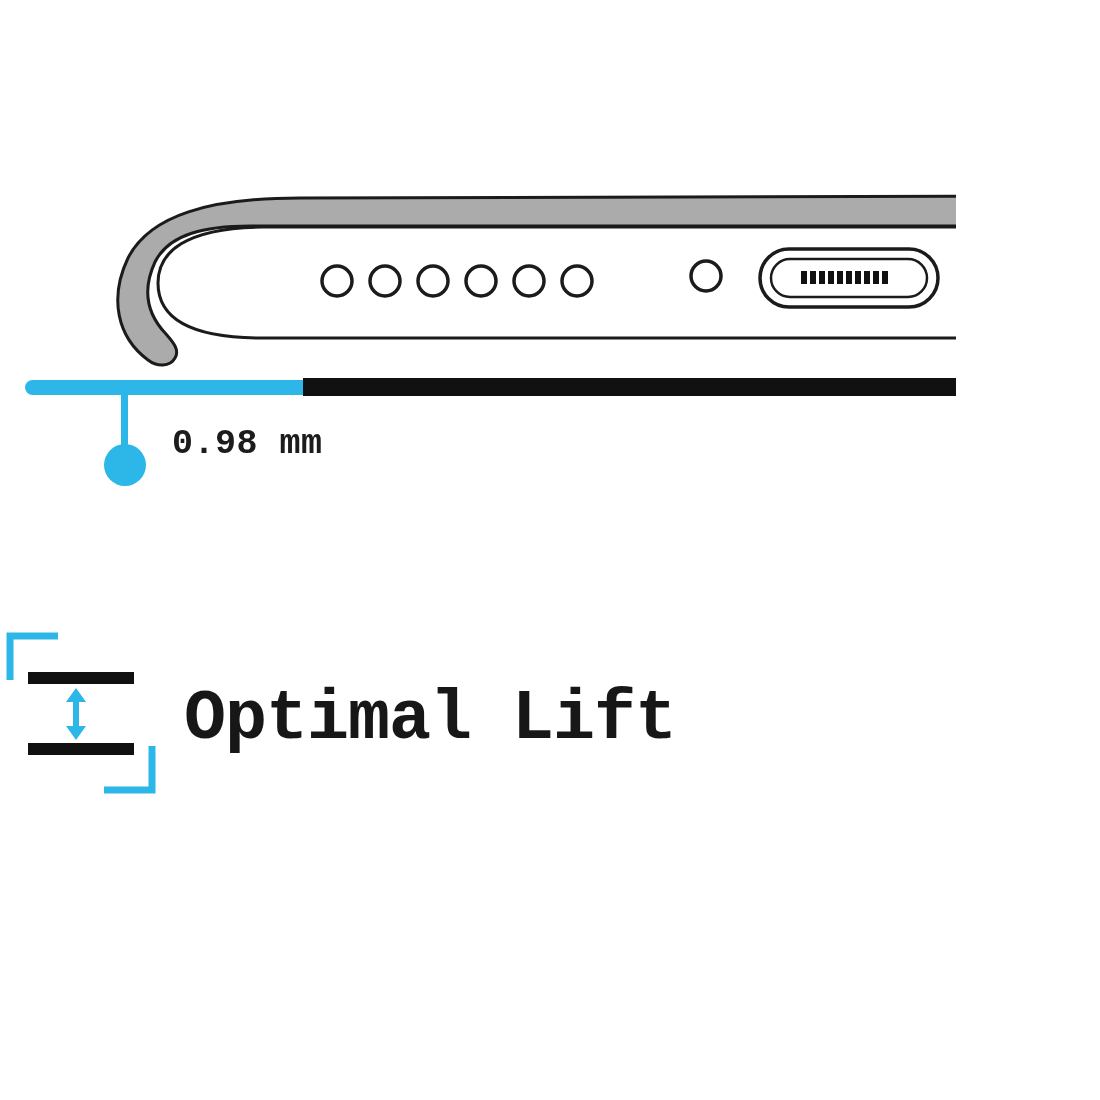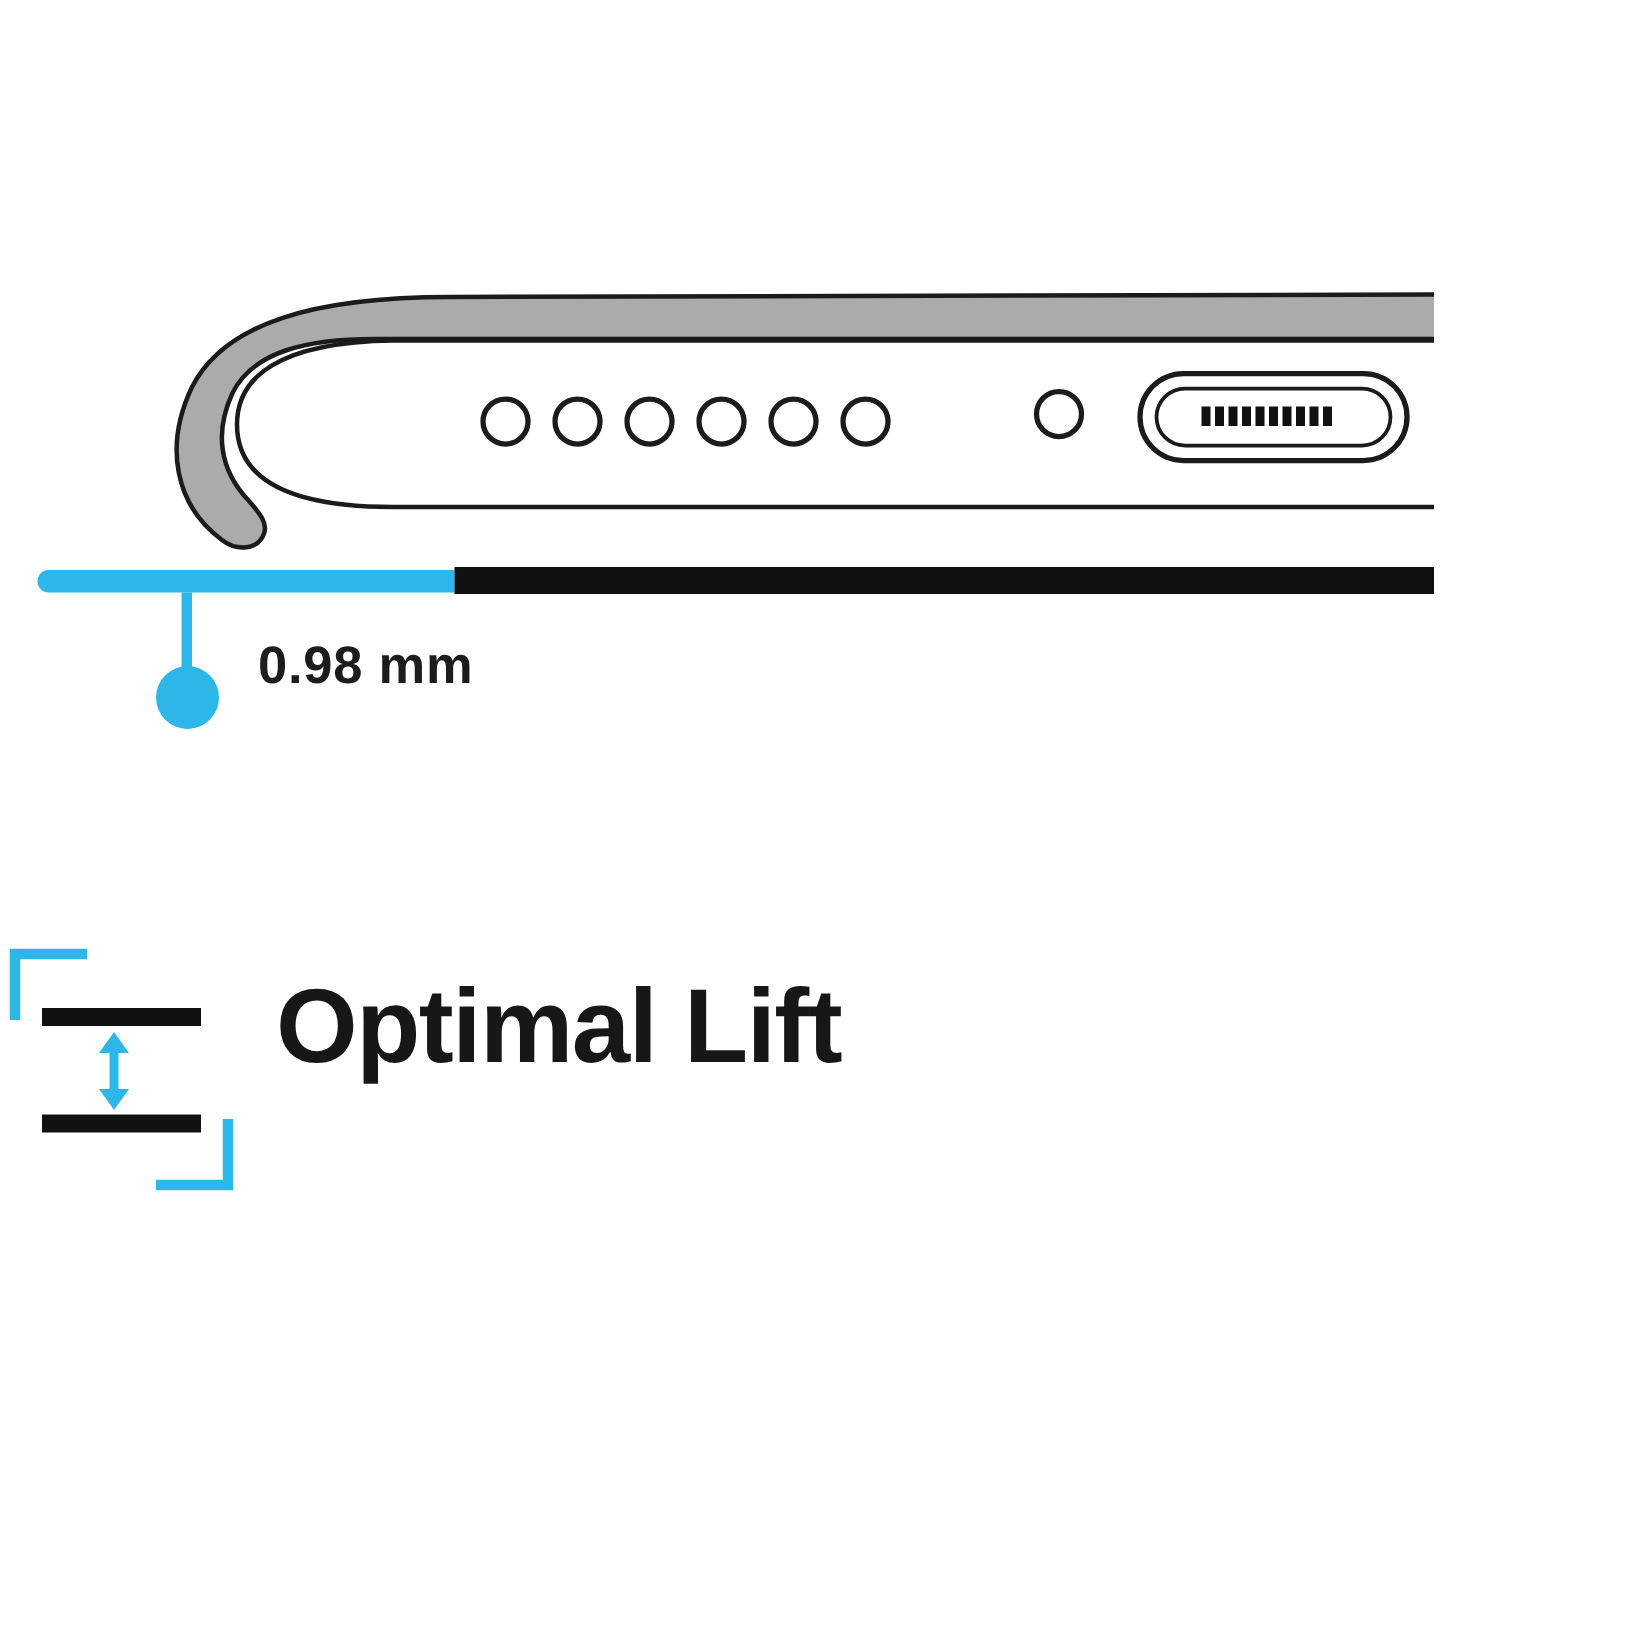"0.98 mm" .canvas { font-family: Liberation Sans, sans-serif -> Liberation Mono, monospace }
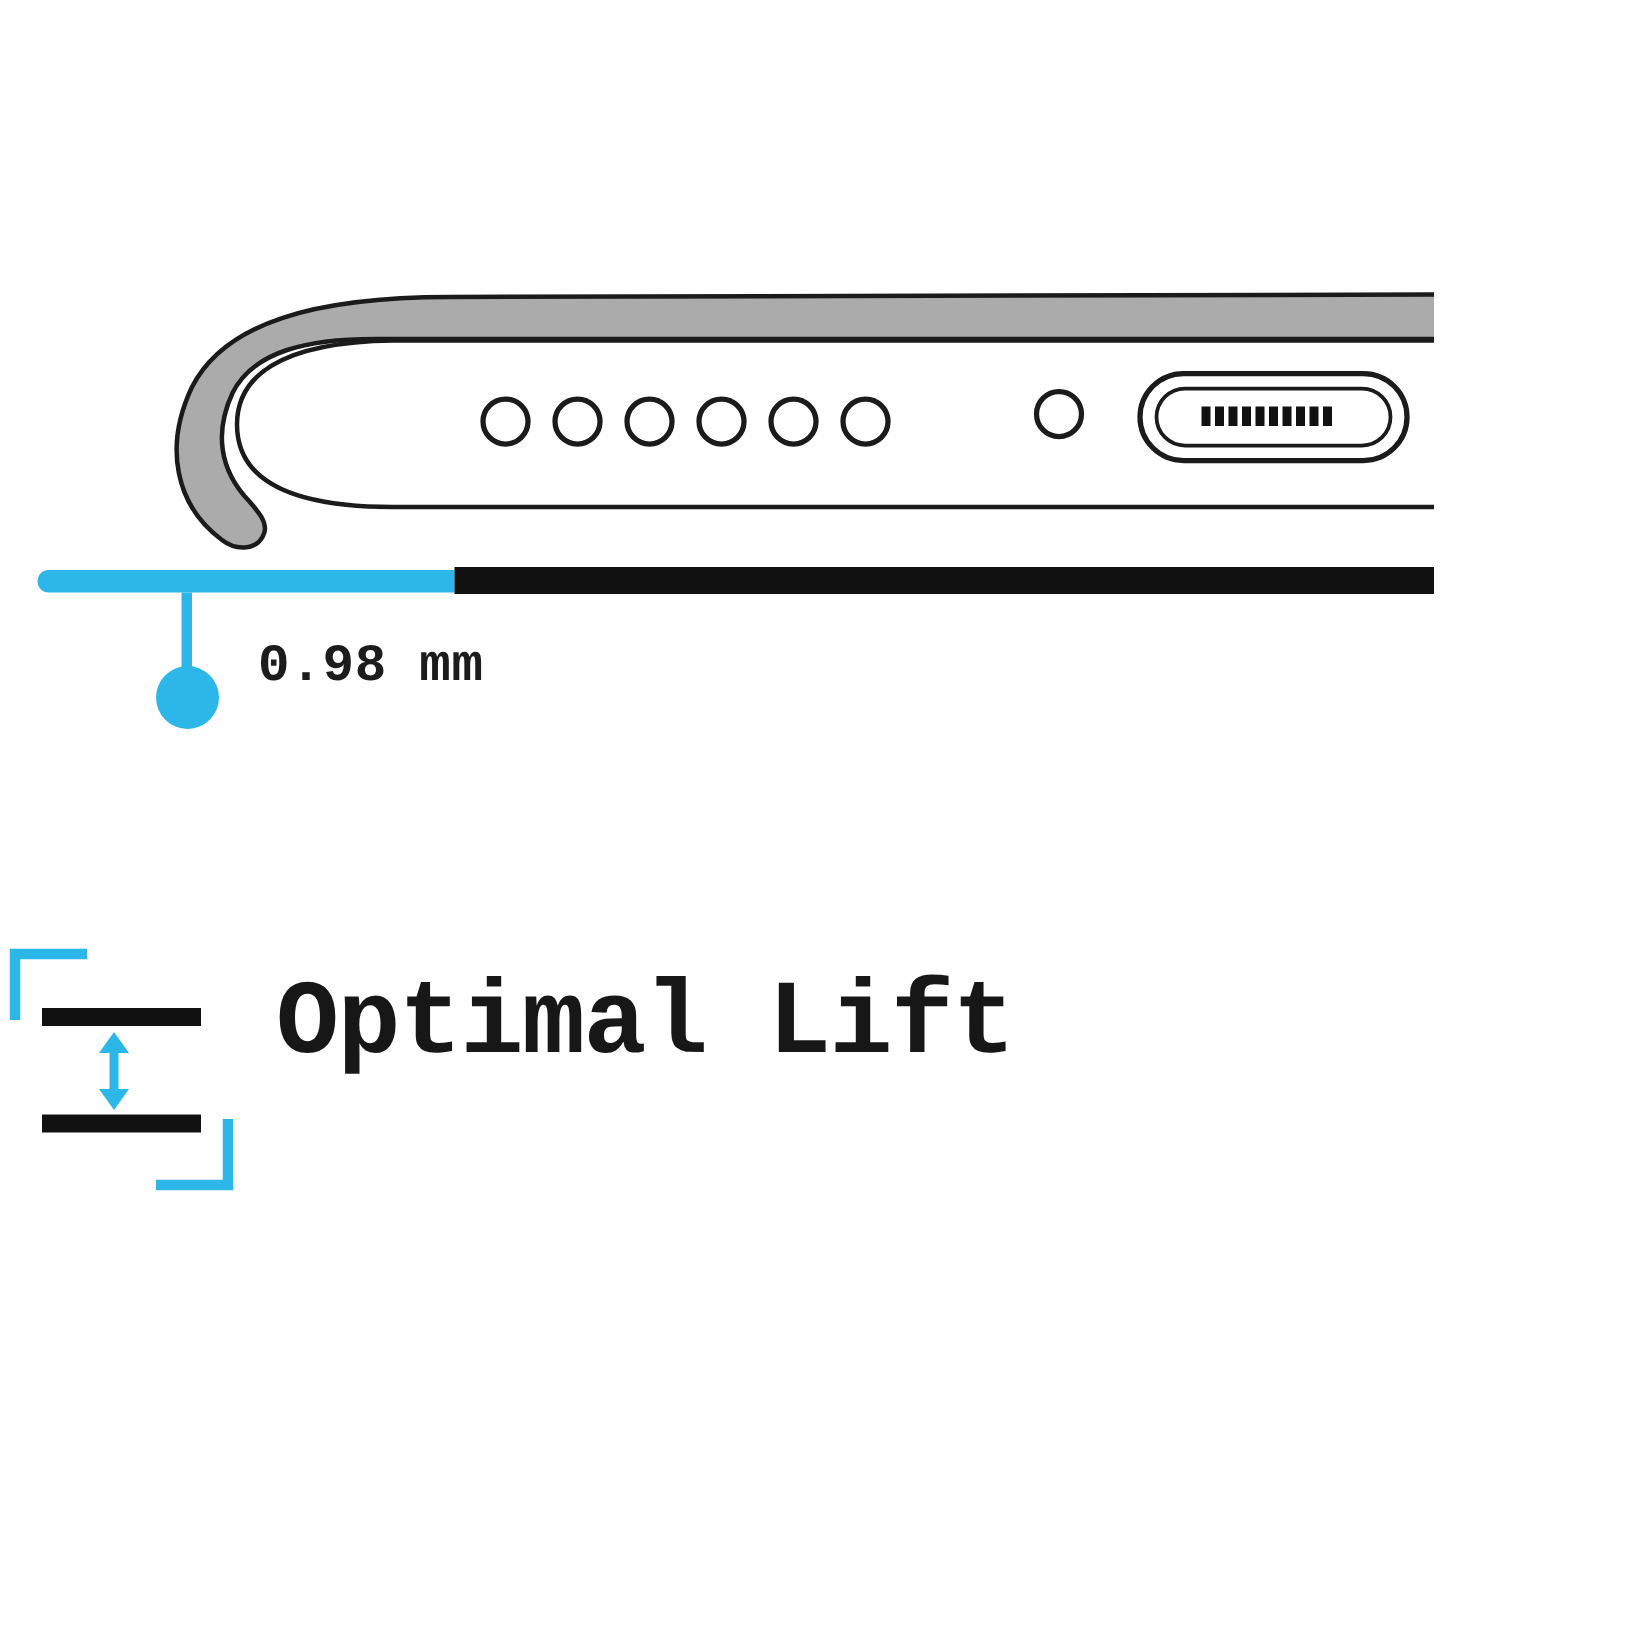"Optimal Lift" .feature-title { top: 644px -> 680px }
